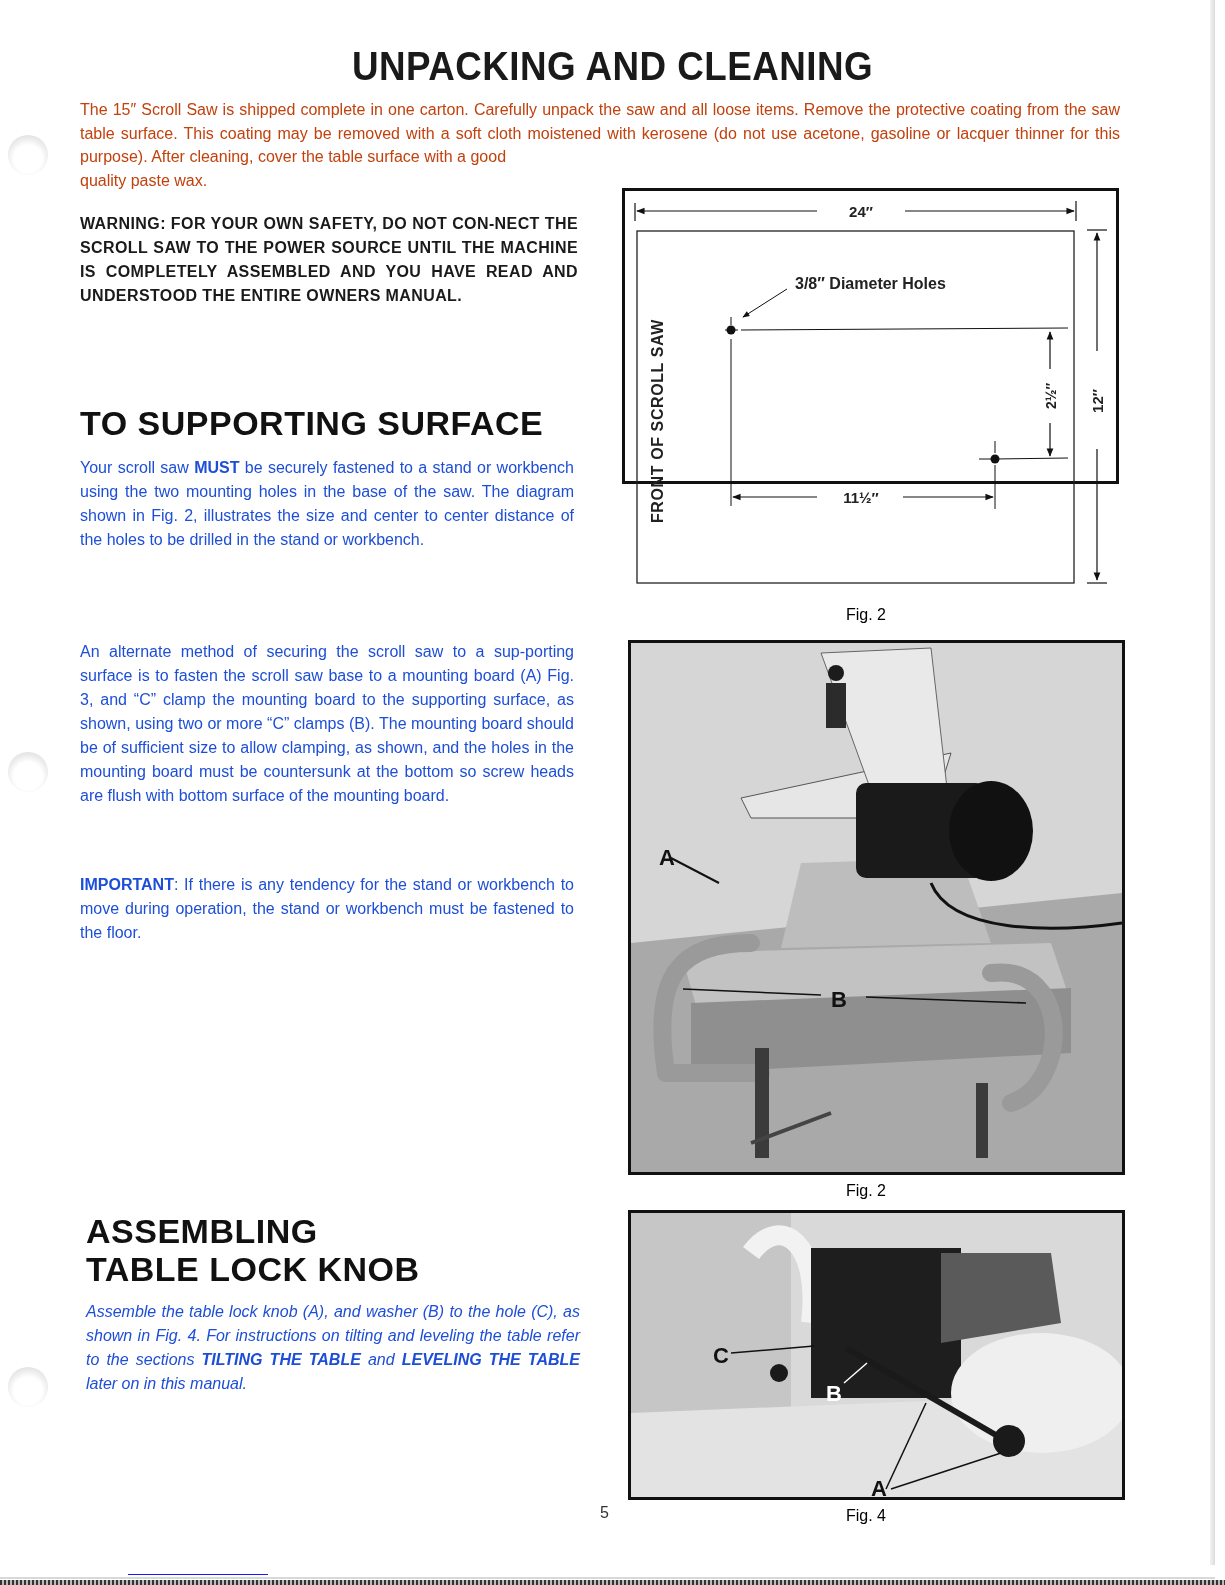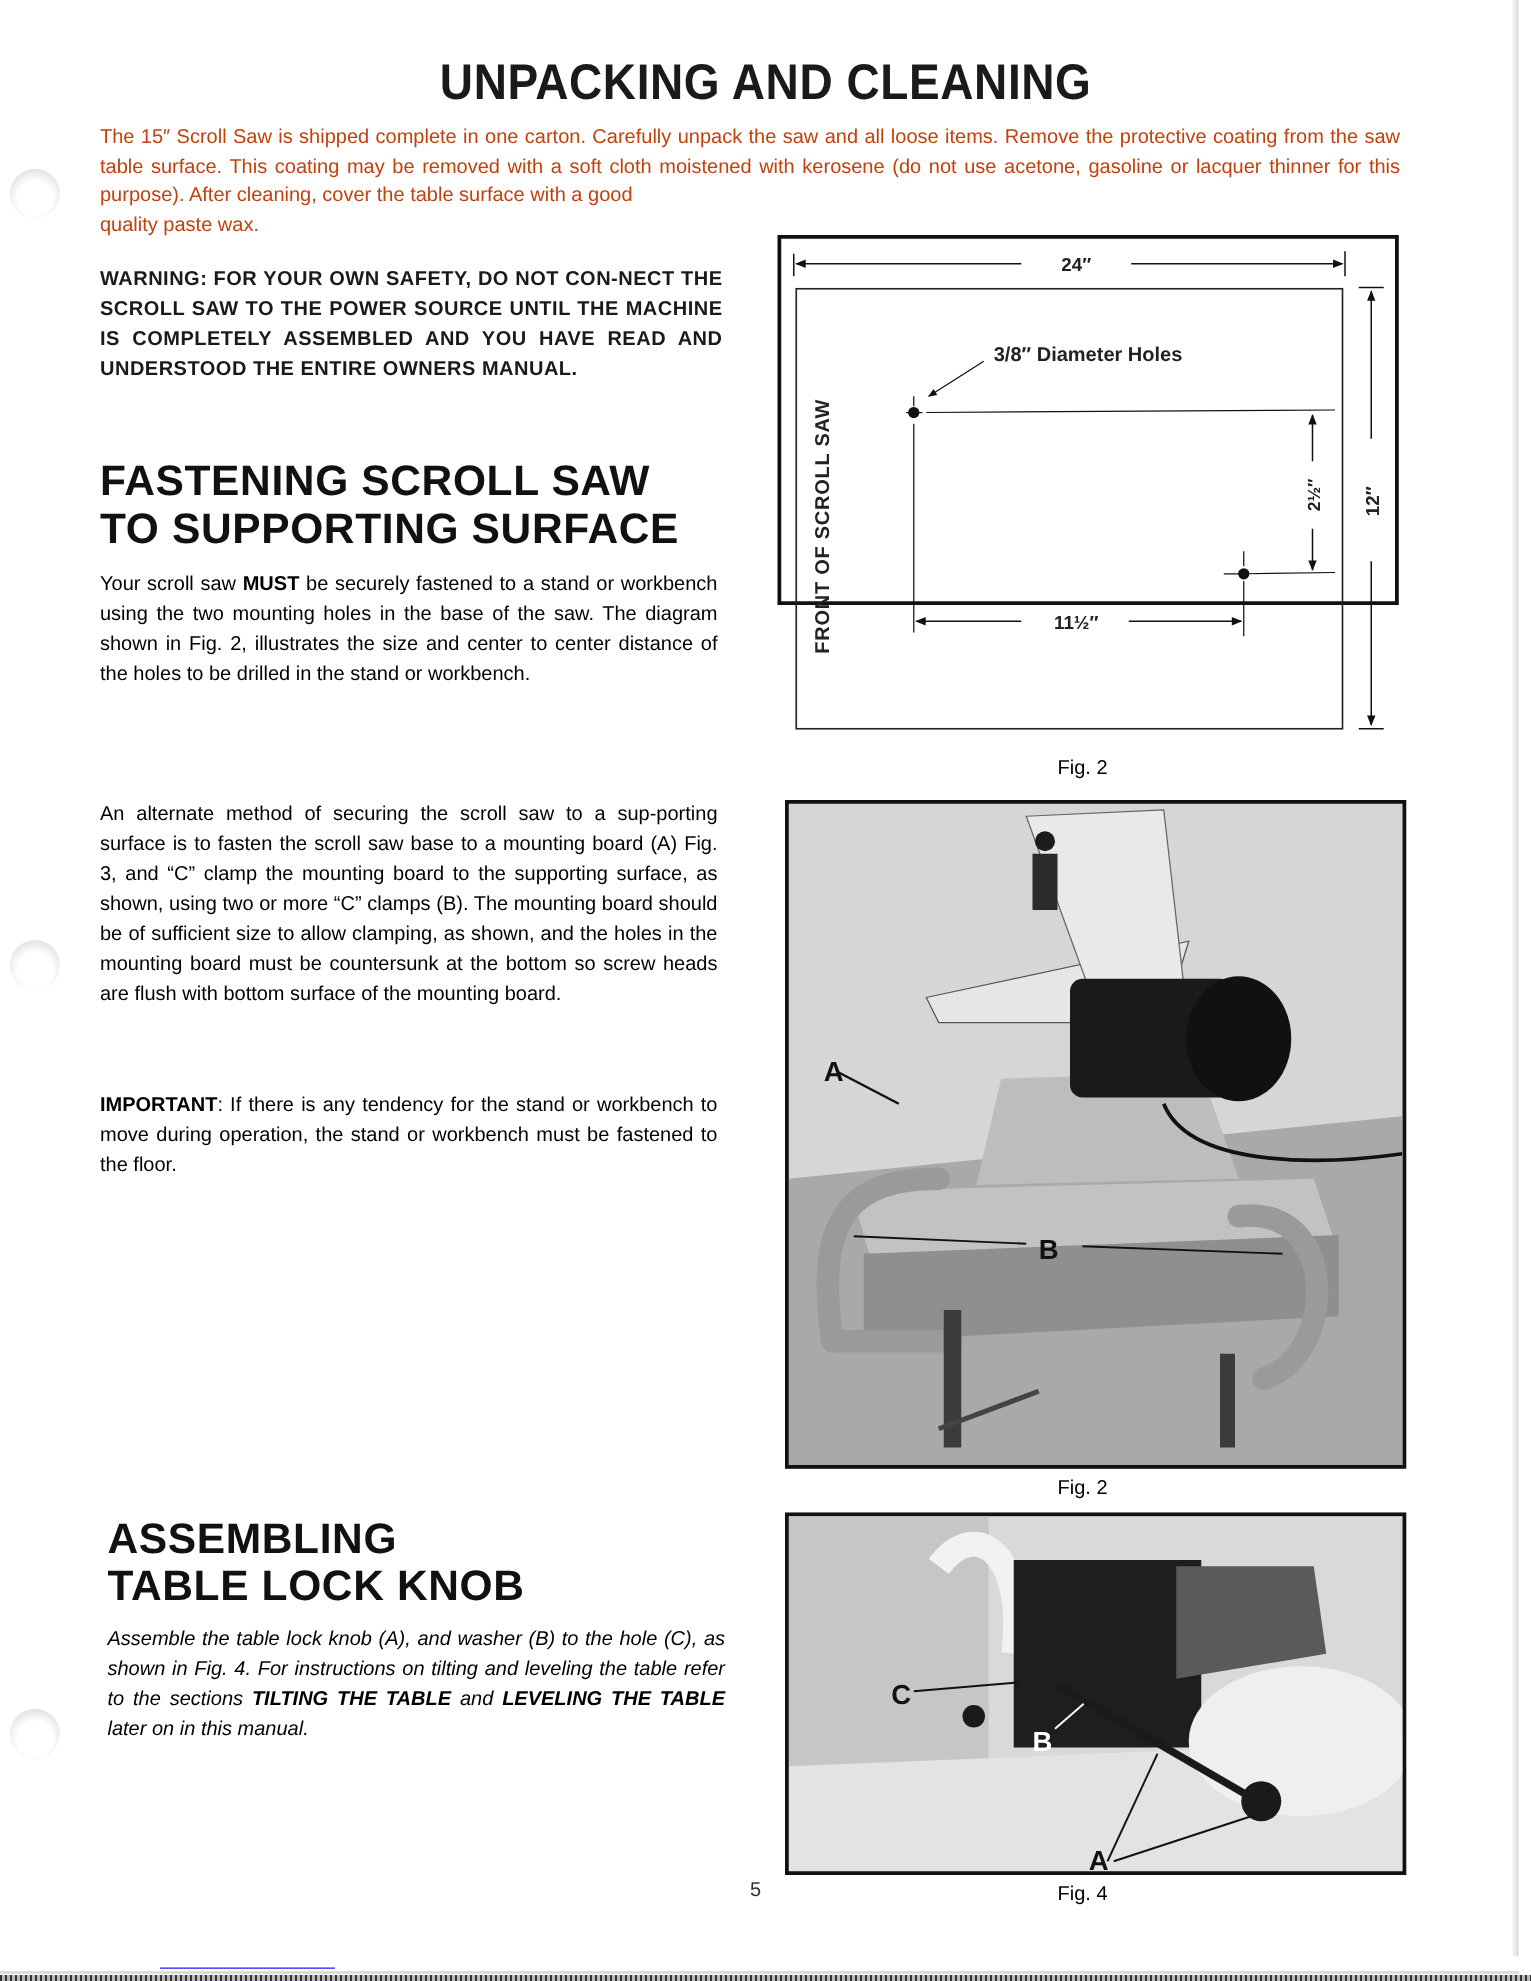"FASTENING SCROLL SAW" span { html: <span>FASTENING SCROLL SAW</span> -> none }
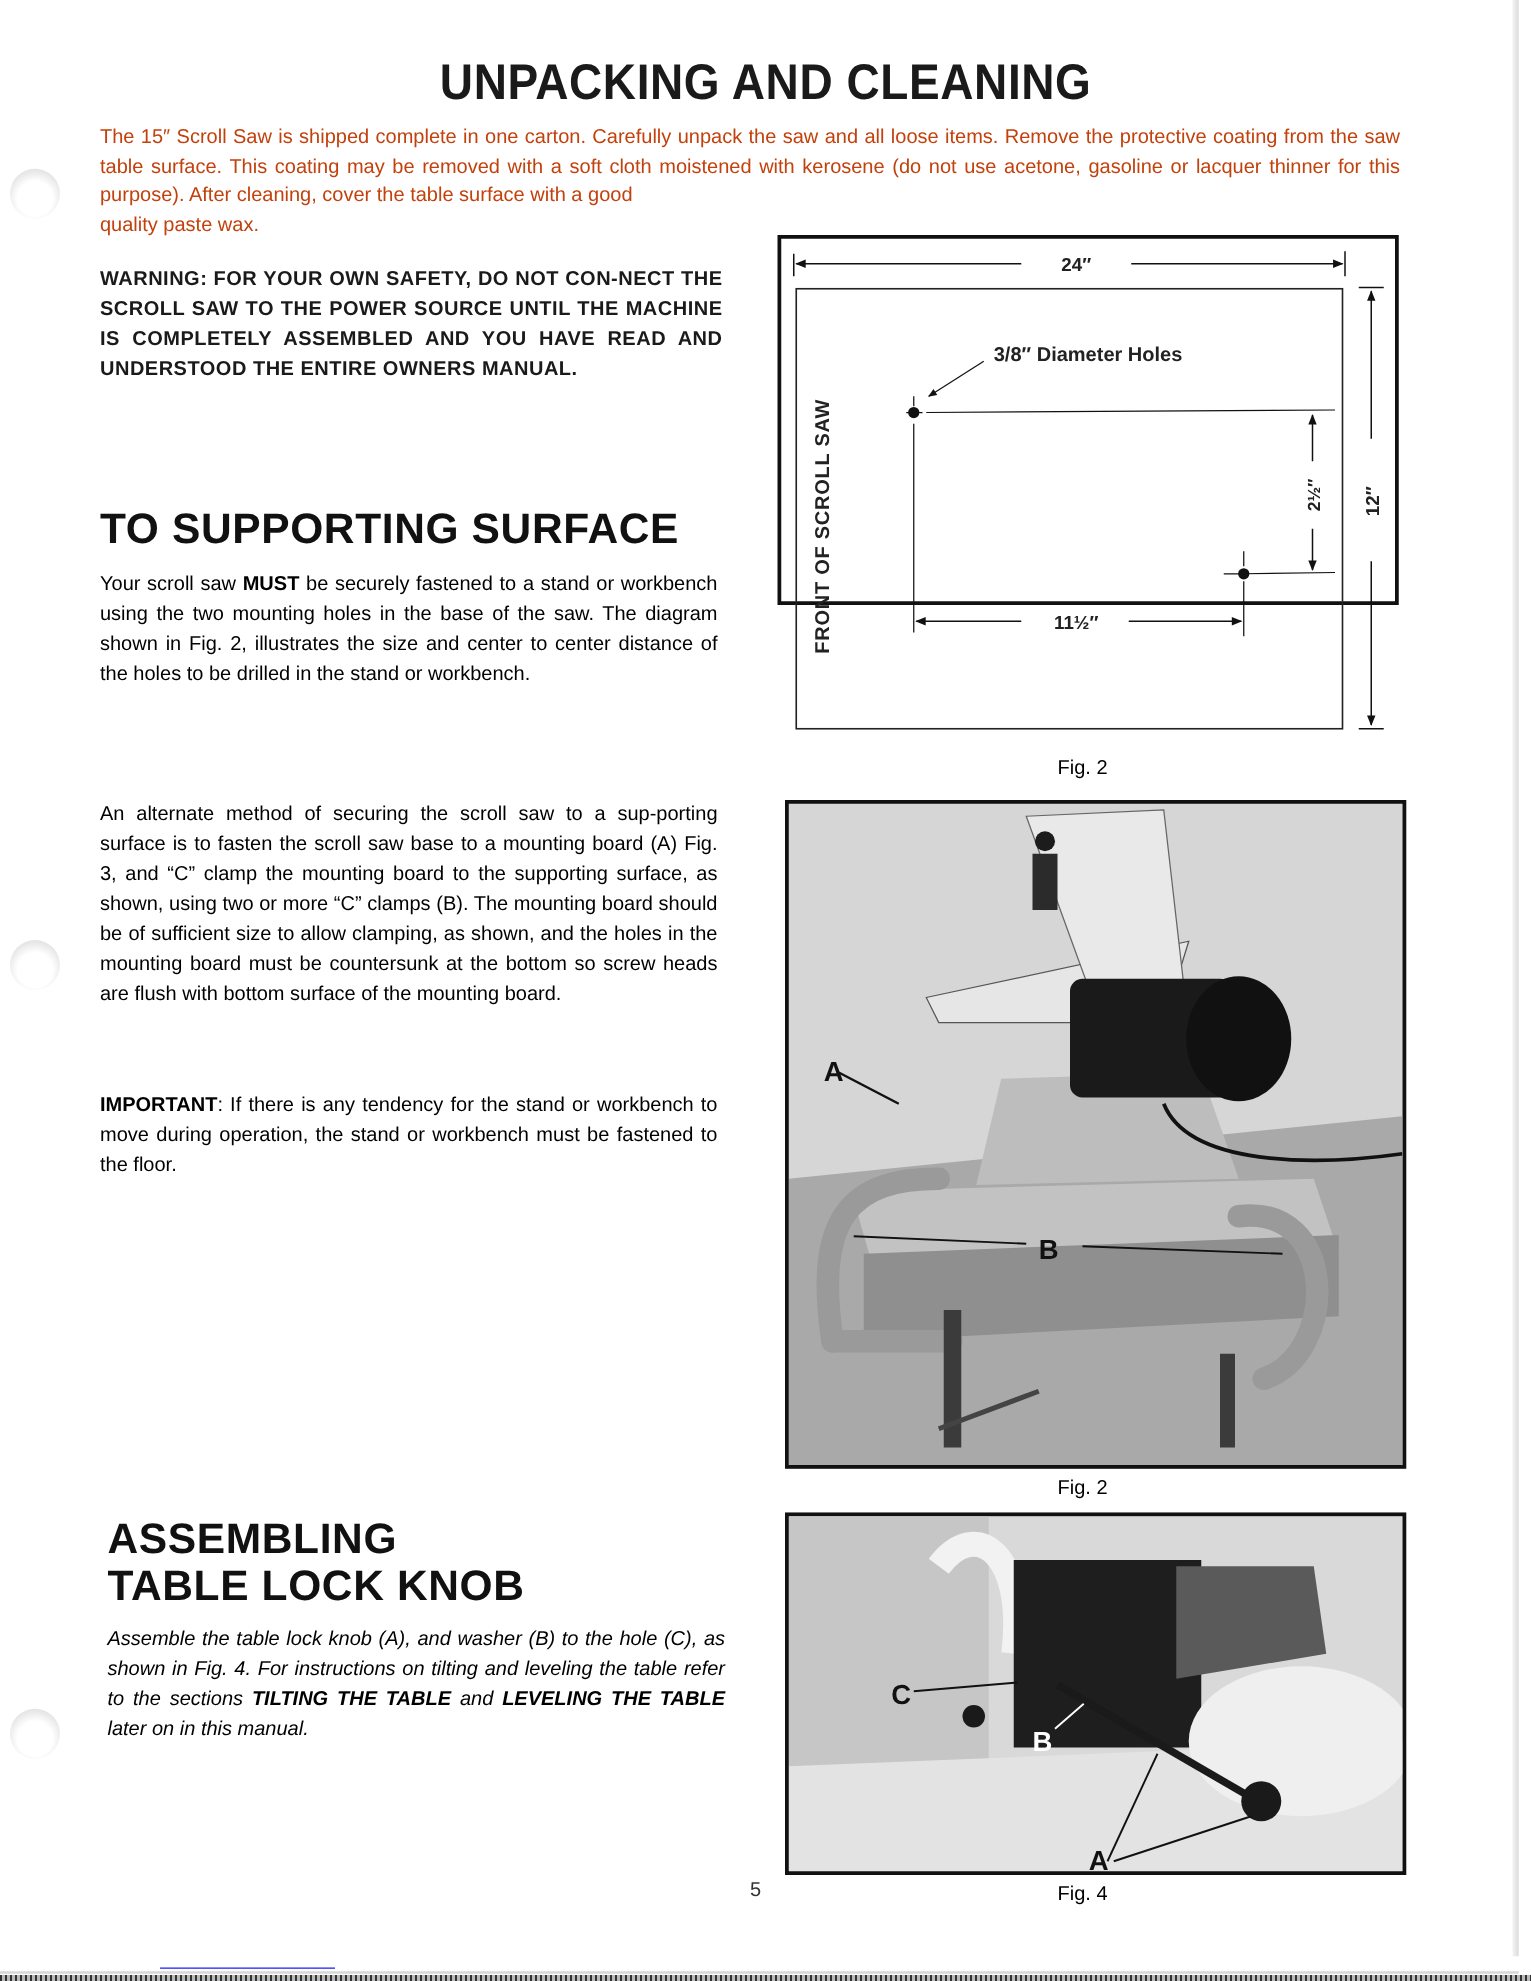"Your scroll saw MUST be" .para { color: #000000 -> #1d4ed8 }
